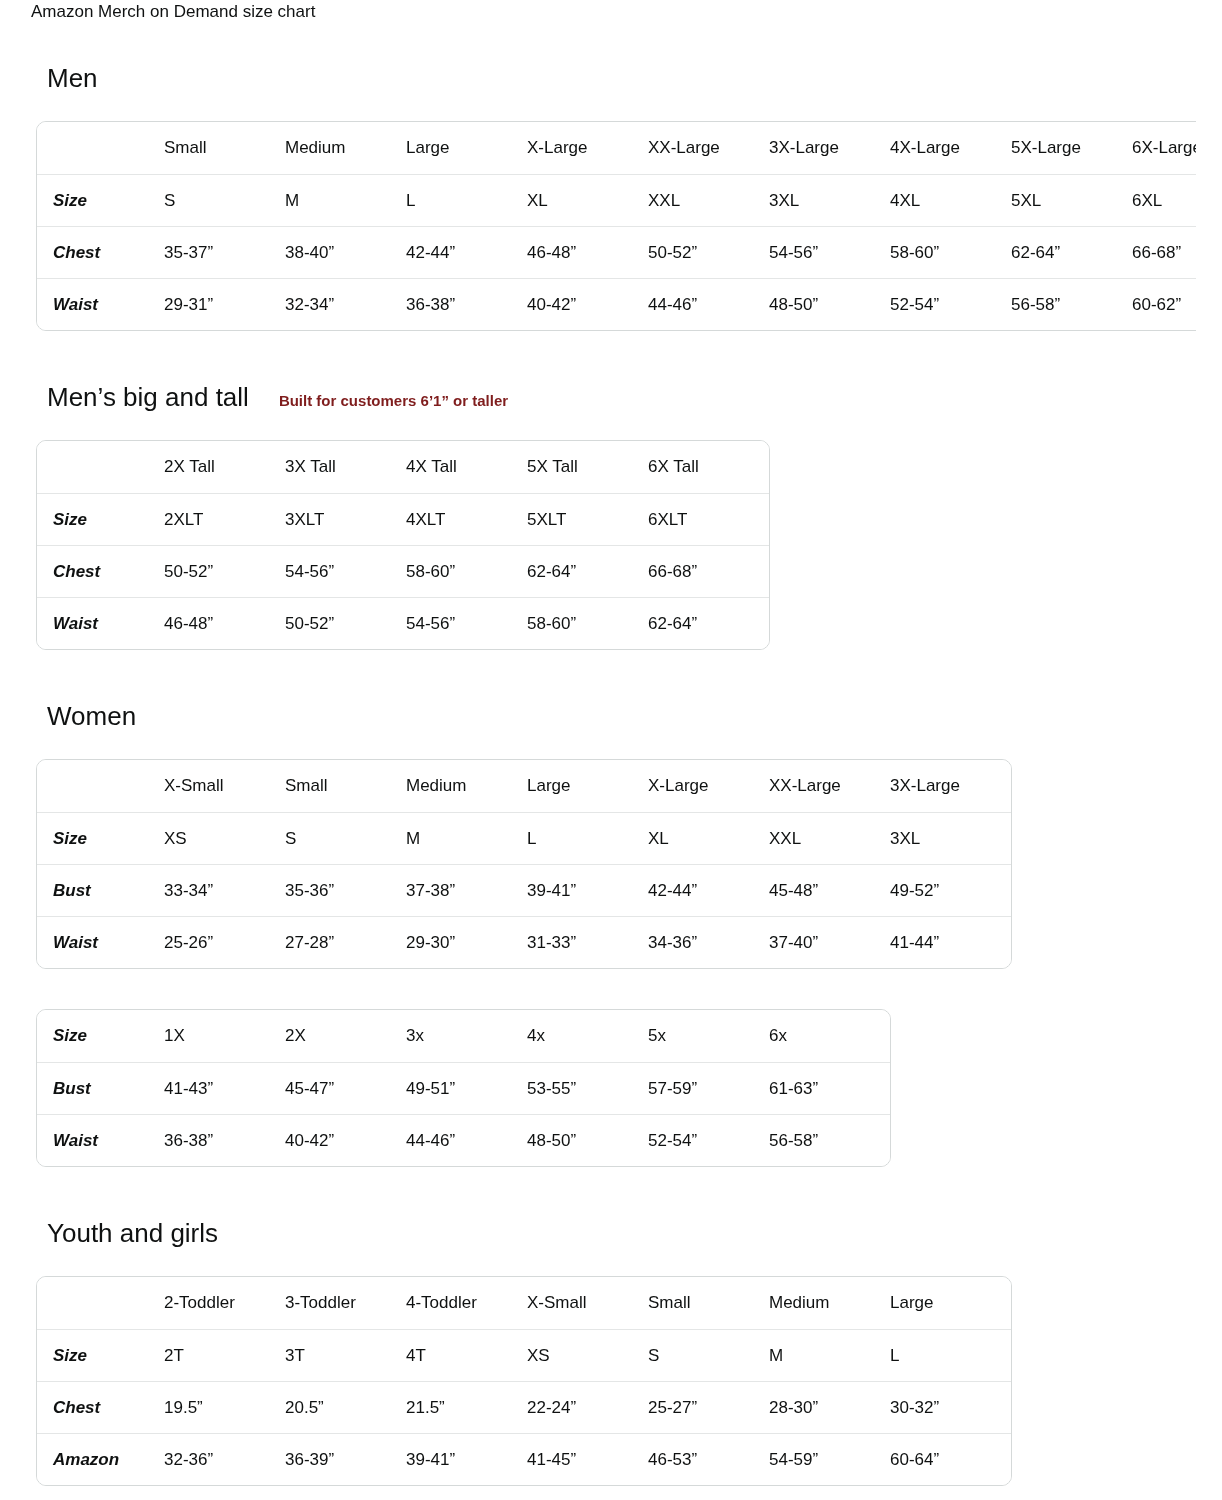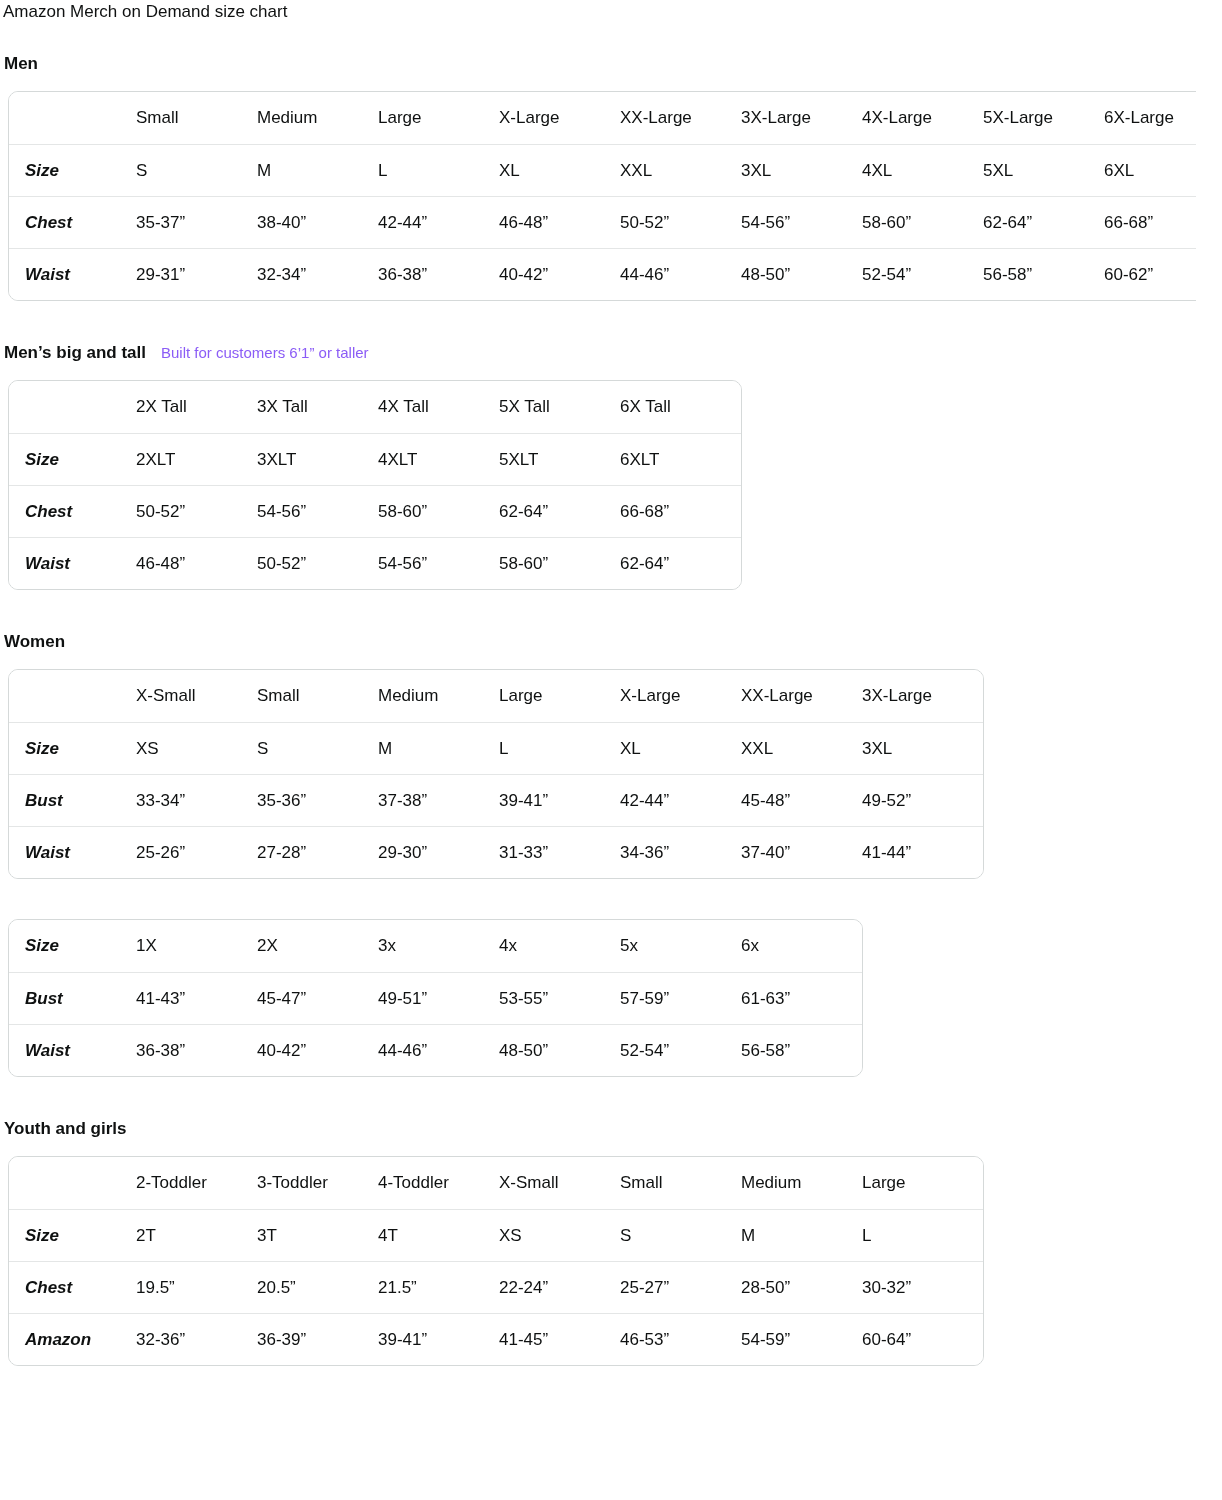"Amazon Merch on Demand size" .page { padding-left: none -> 28px }
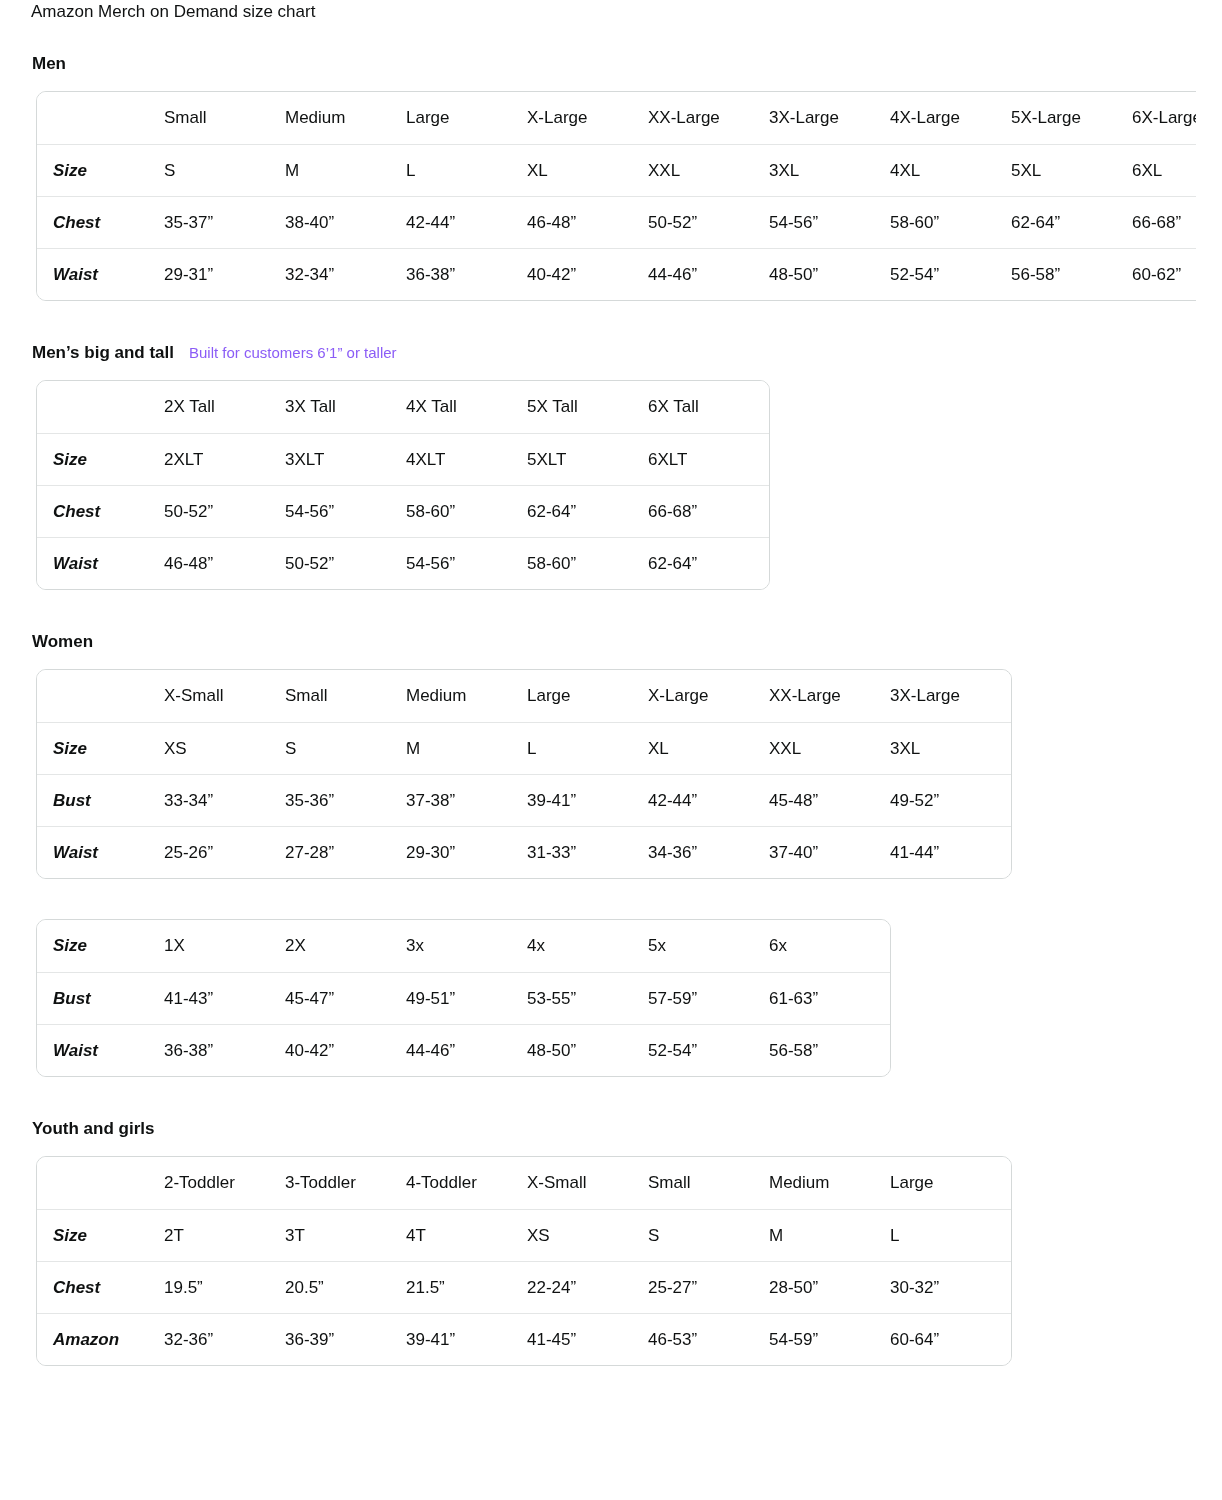"Men" .heading-text { font-size: 17px -> 26px; font-weight: 700 -> 400; margin: 1px -> 16px }
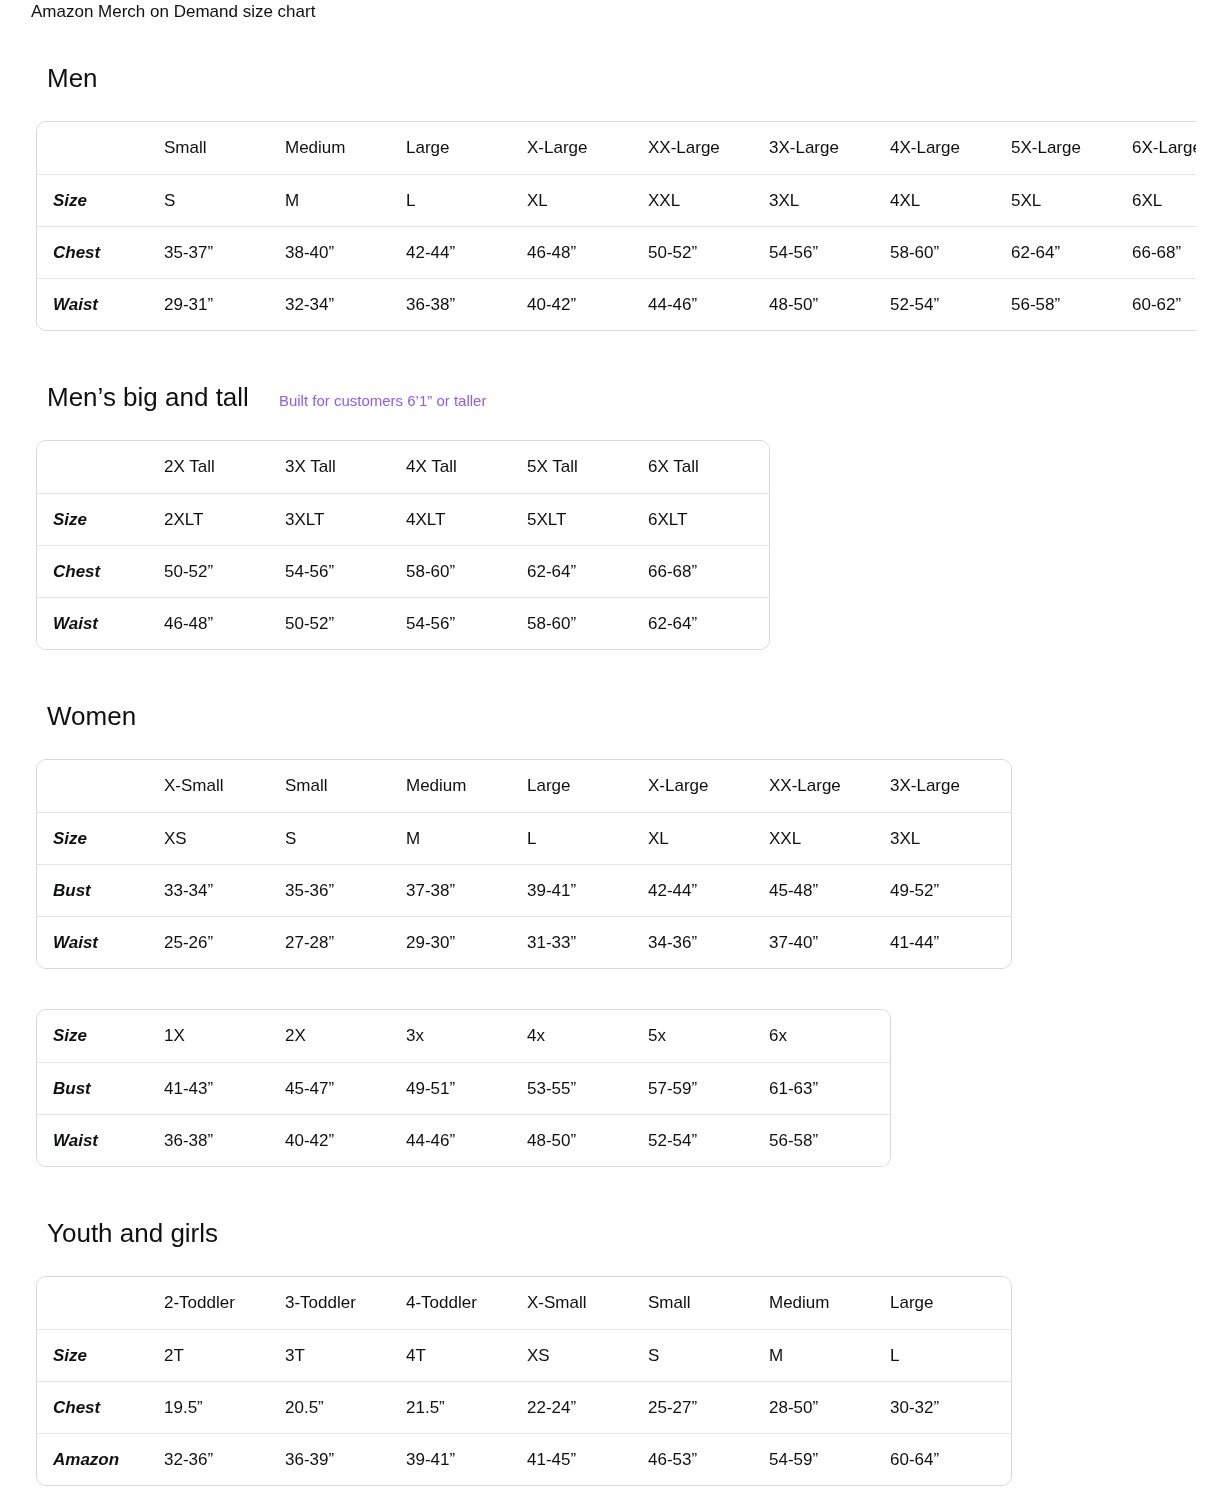"Built for customers 6’1” or" .section-subtitle { color: #8b5cf6 -> #7f1d1d; font-weight: 400 -> 700 }
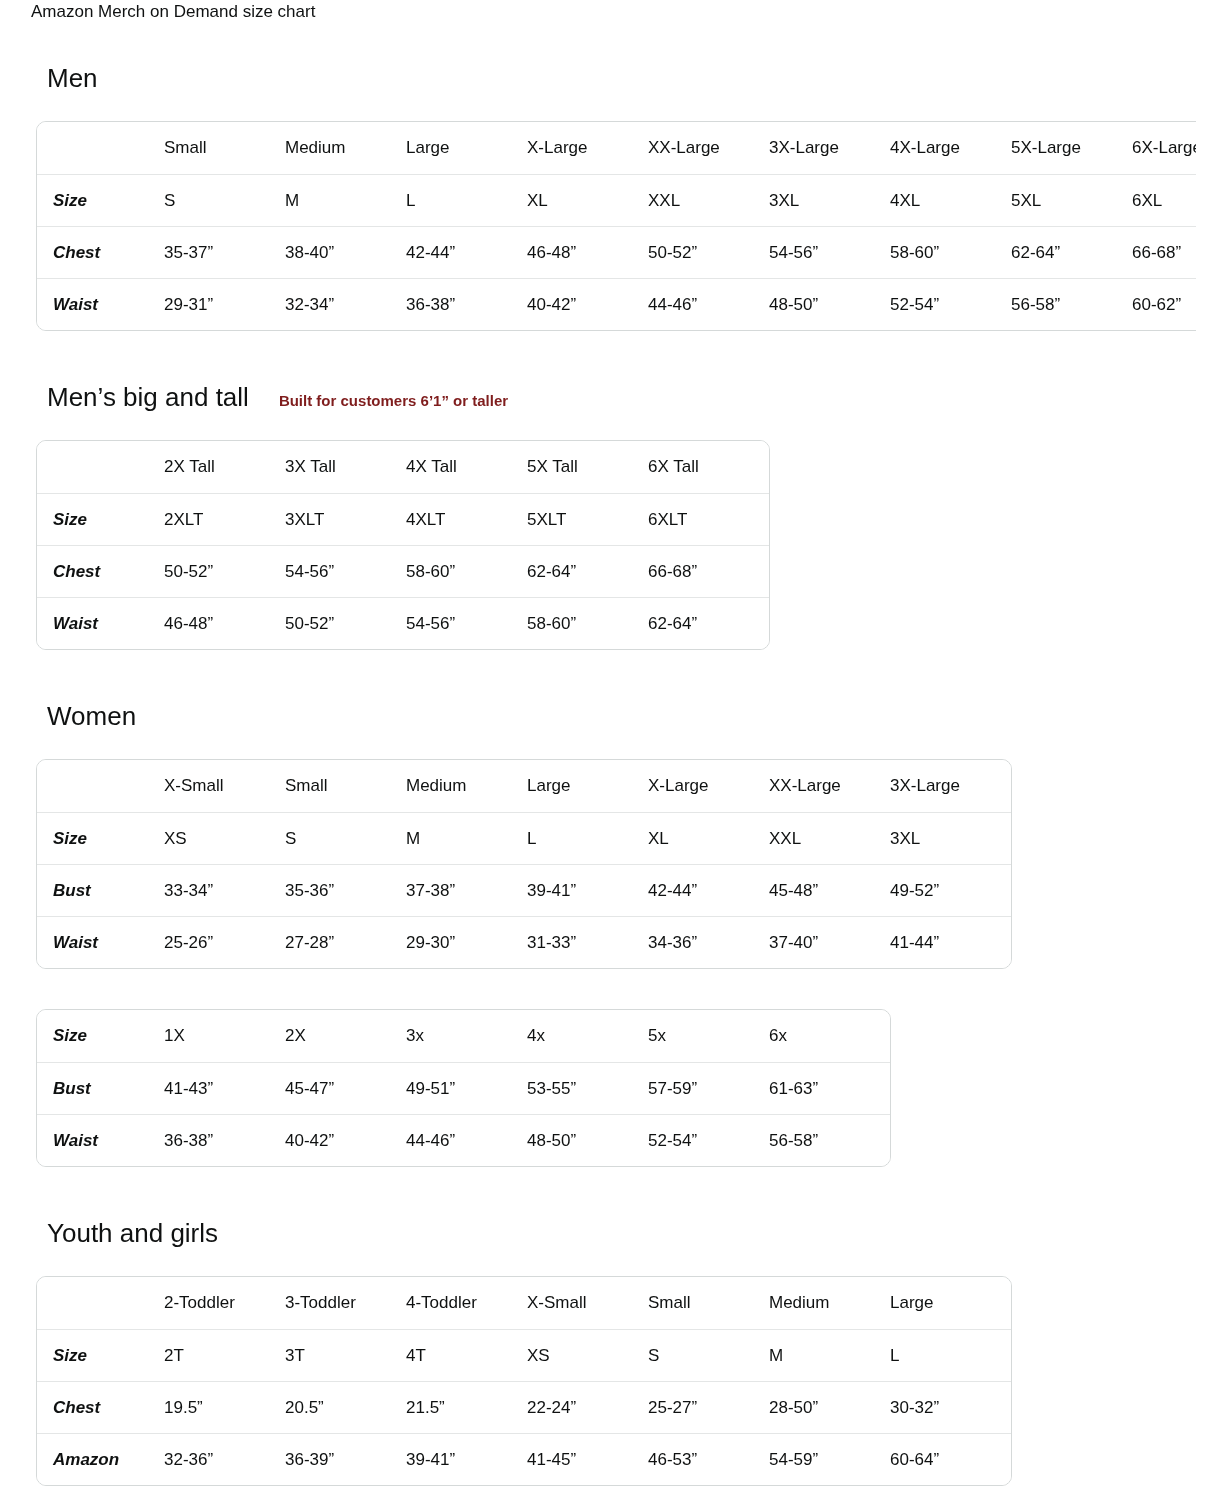"28-50”" div.cell { text: 28-50 -> 28-30 }
